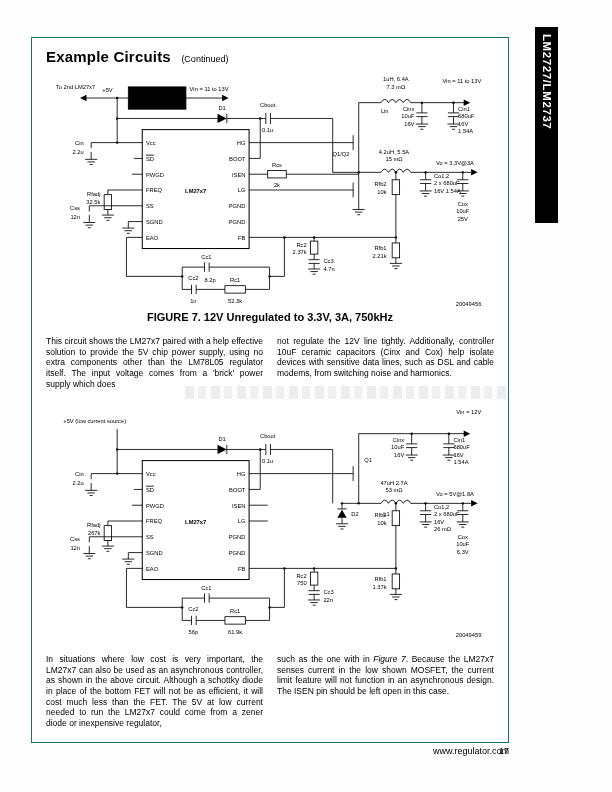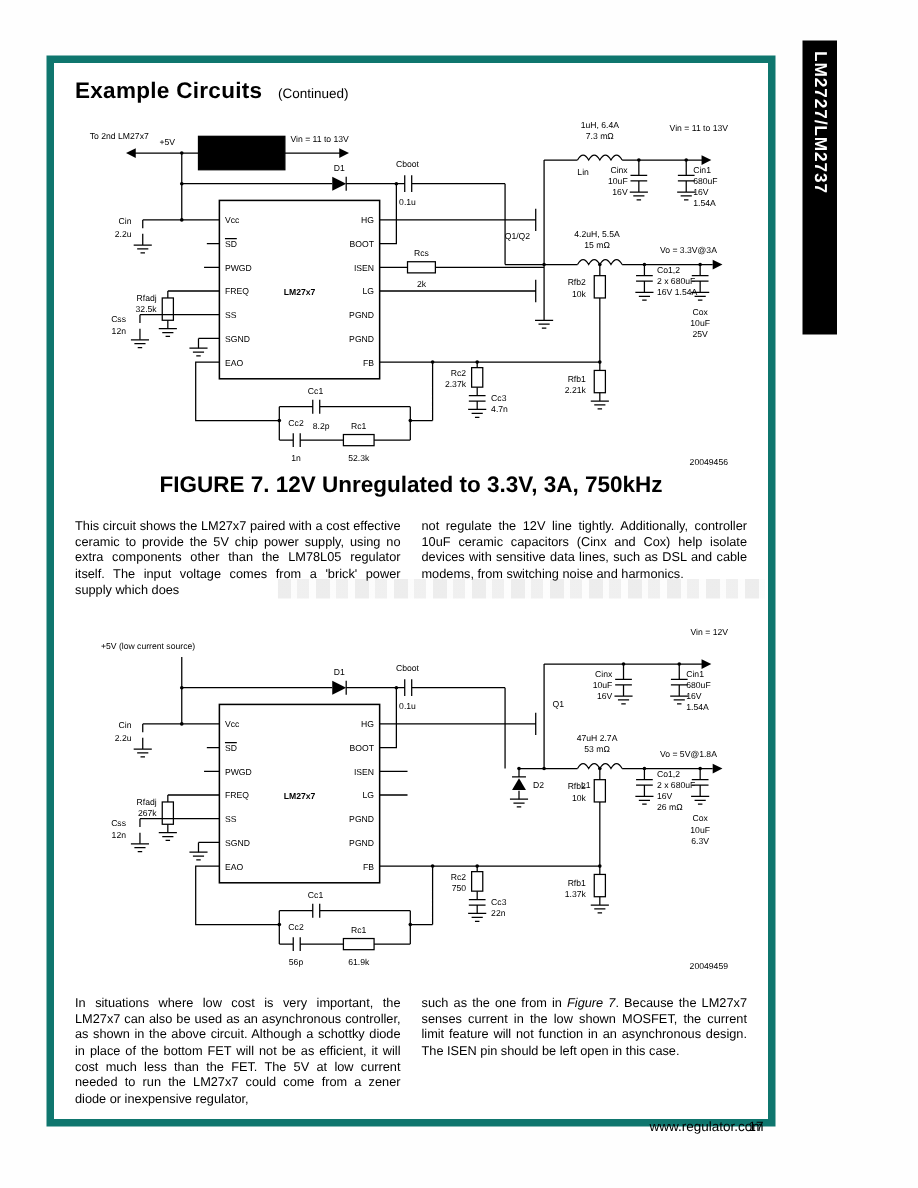"Example Circuits (Continued)" .frame { border: 5px solid #0f766e -> 1px solid #0f766e }
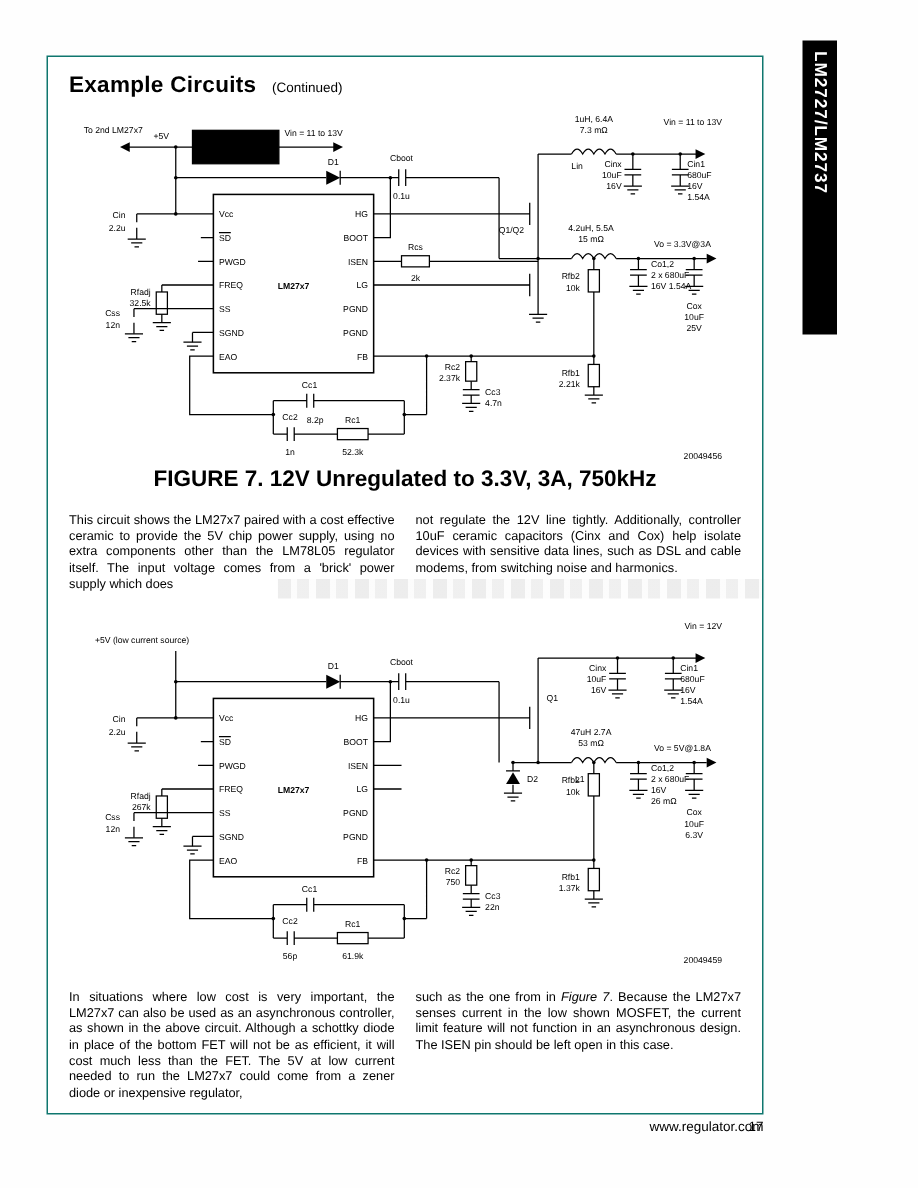"FIGURE 7. 12V Unregulated to" .caption { font-size: 15px -> 11px }
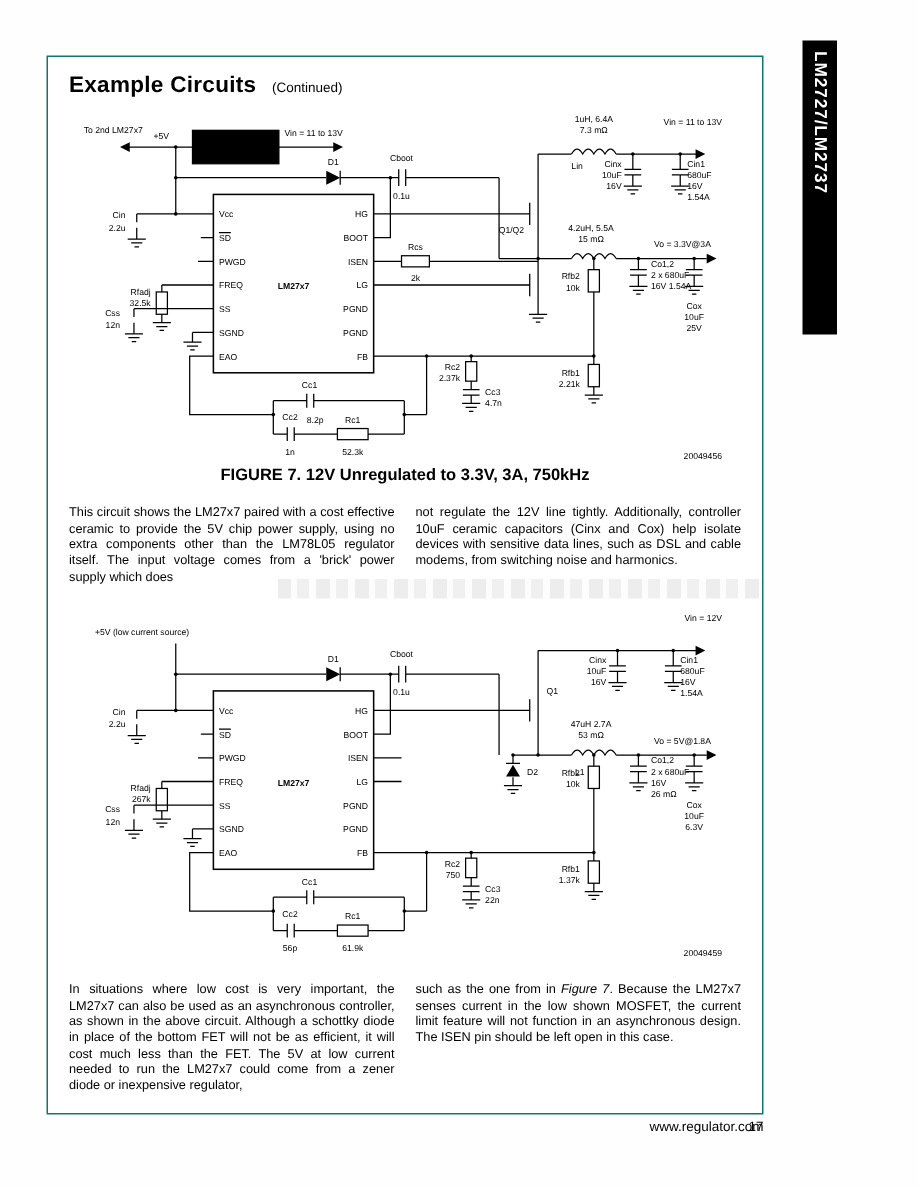"This circuit shows the LM27x7" div.col { text: cost effective ceramic -> help effective solution }
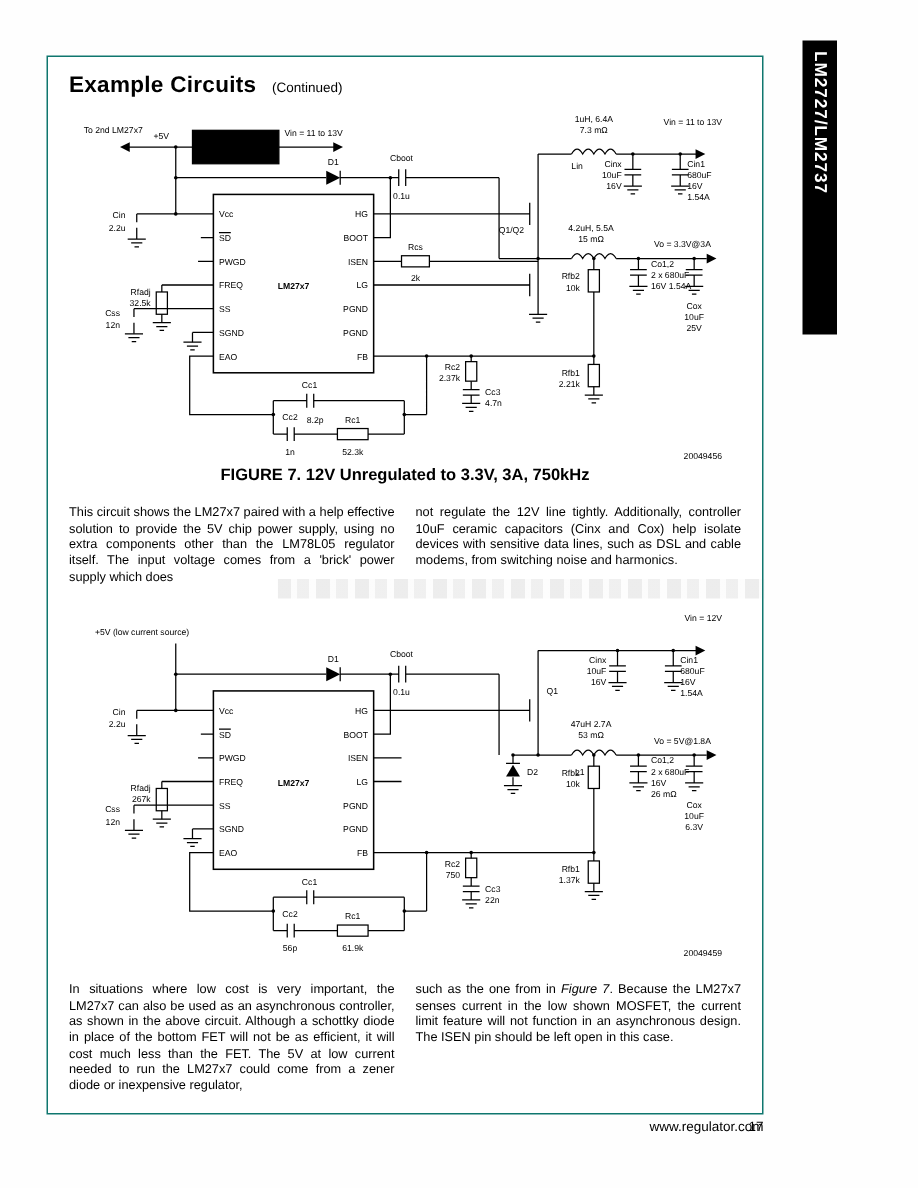"such as the one from" span { text: from -> with }
